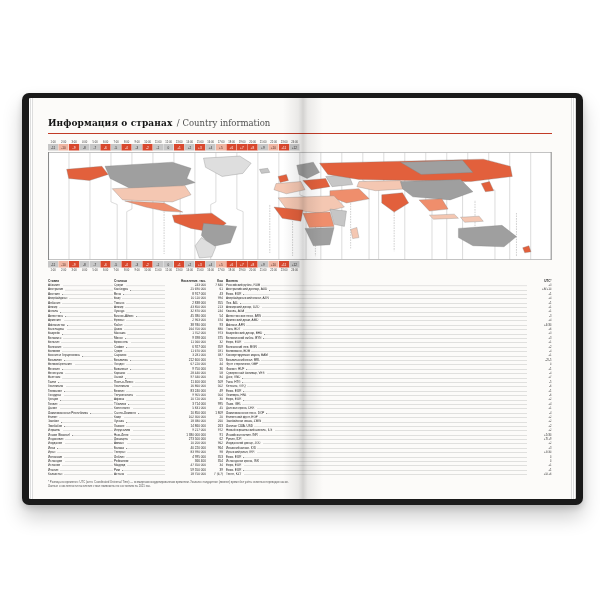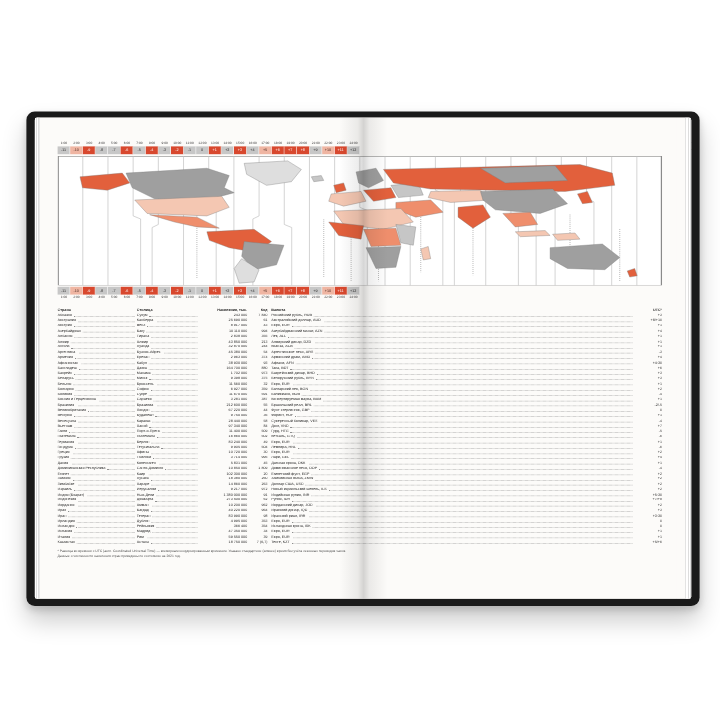"Информация о странах / Country" div.title-block { html: none -> <div> <span>Информация о странах</span> <span>/ Country information</span> <div></div> </div> }
